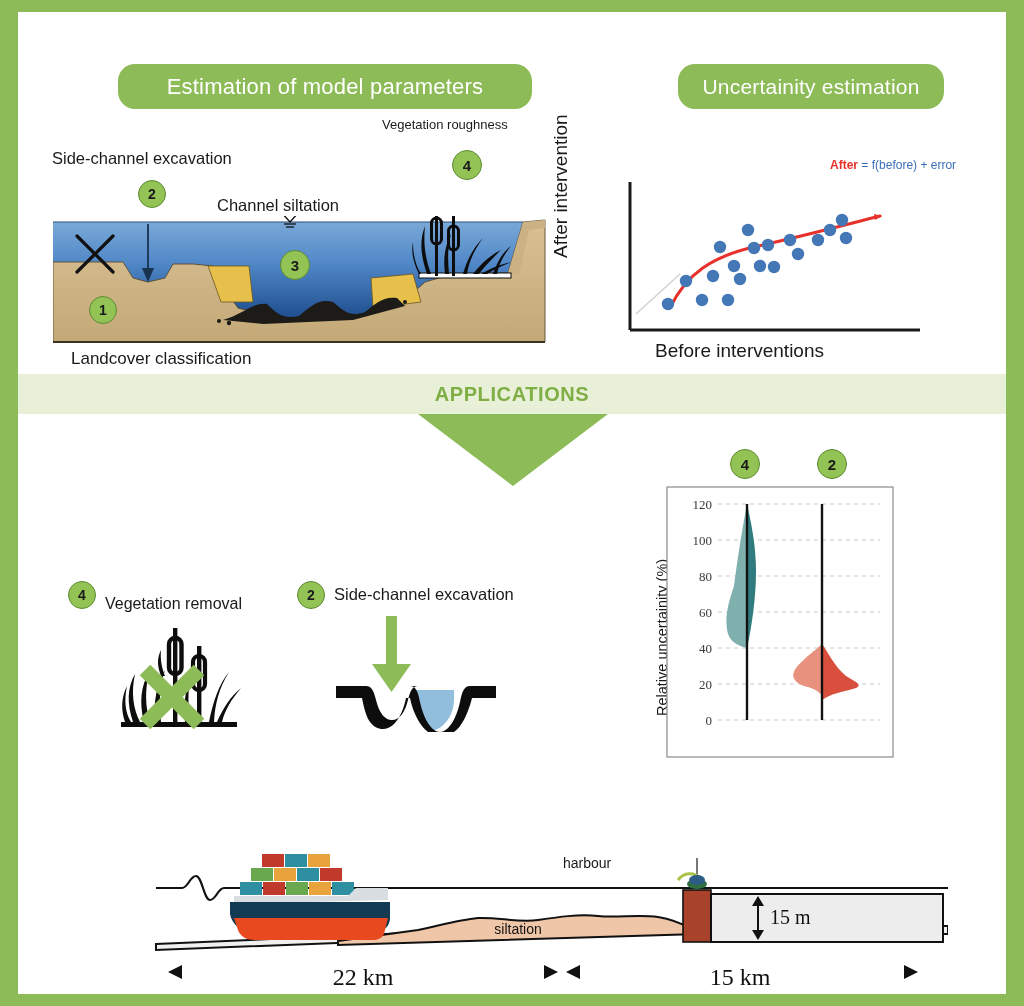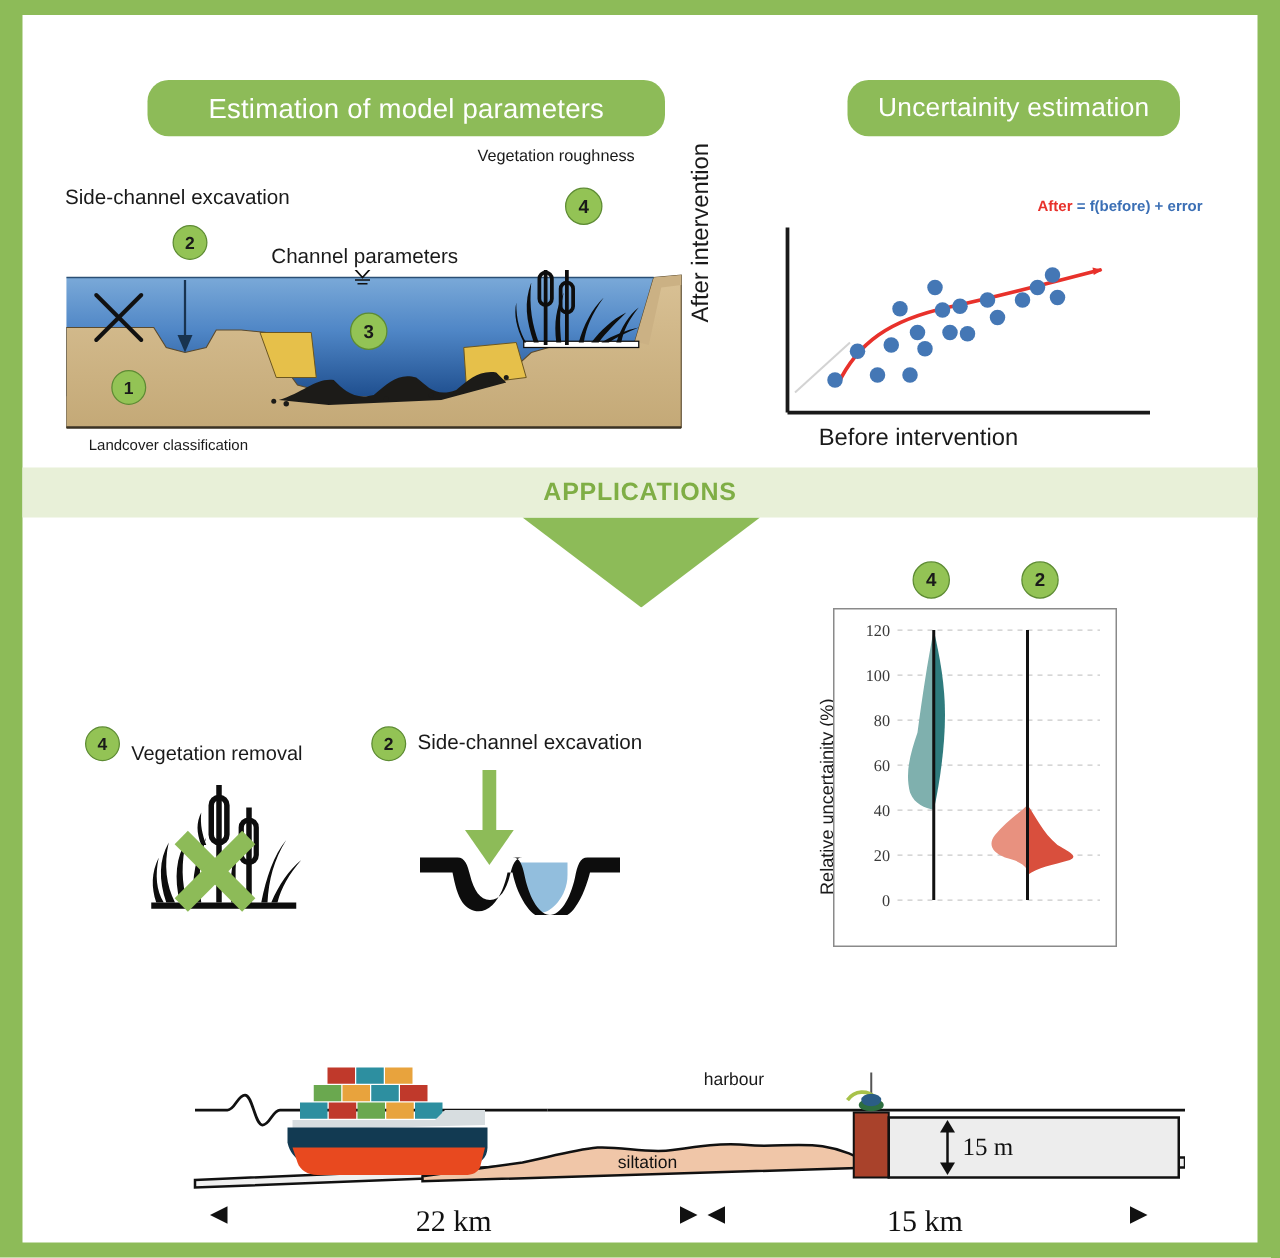"= f(before) + error" span { font-weight: 700 -> 400 }
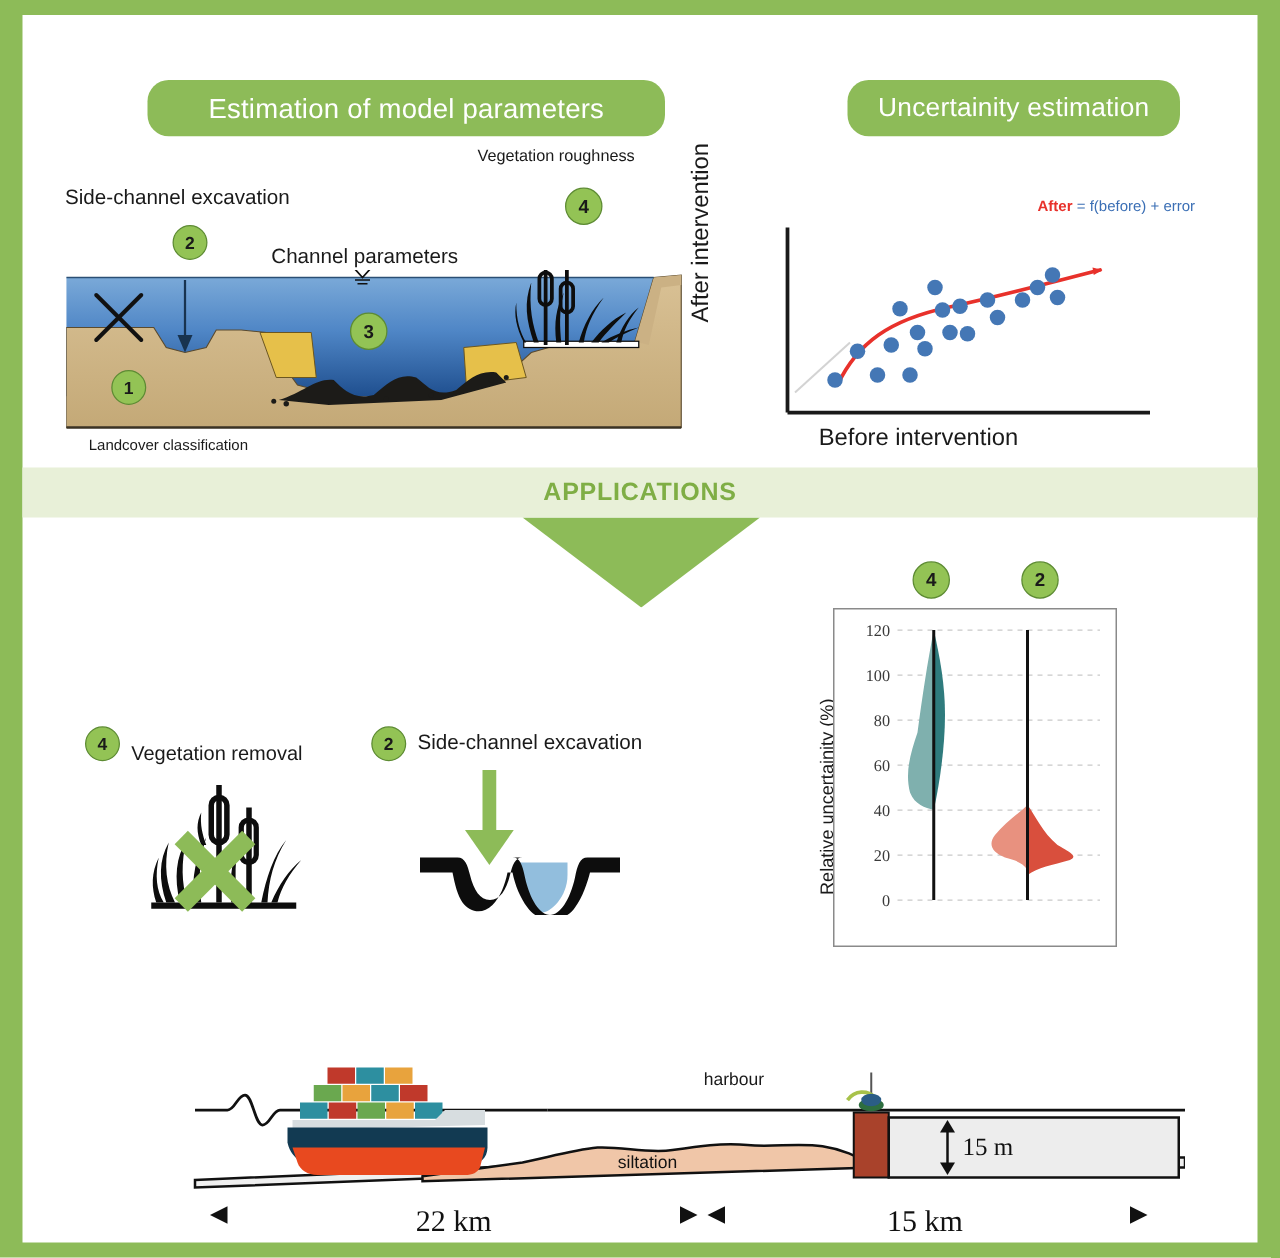"Channel parameters" div.lbl { text: parameters -> siltation }
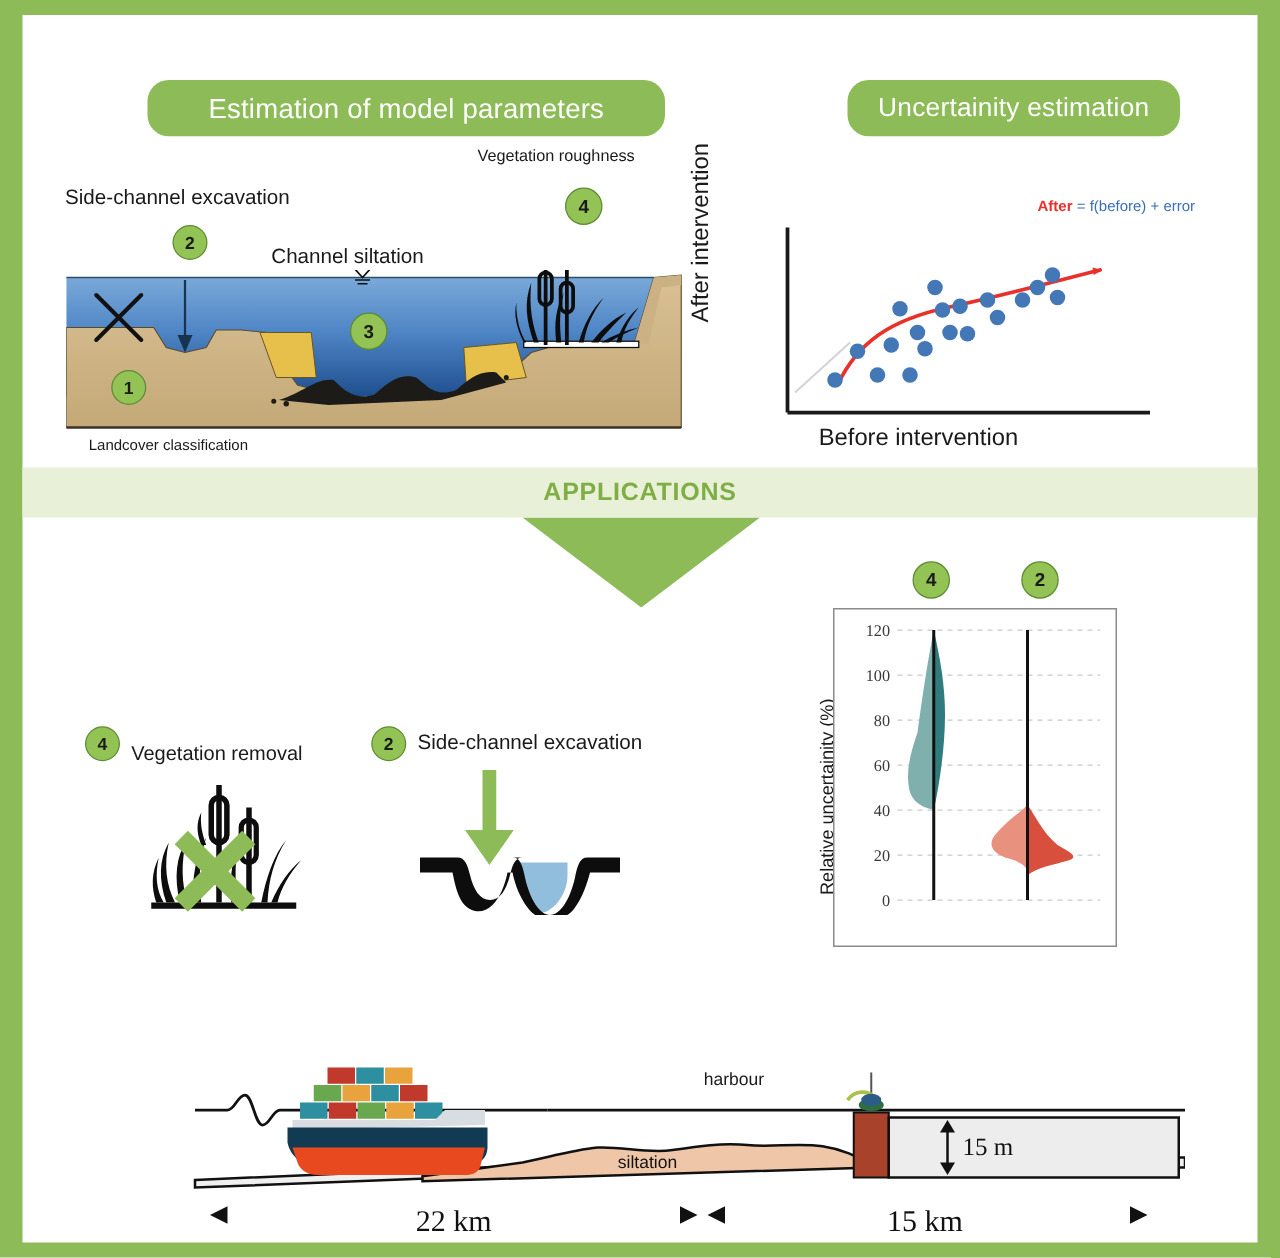"Landcover classification" div.lbl { font-size: 12px -> 17px }
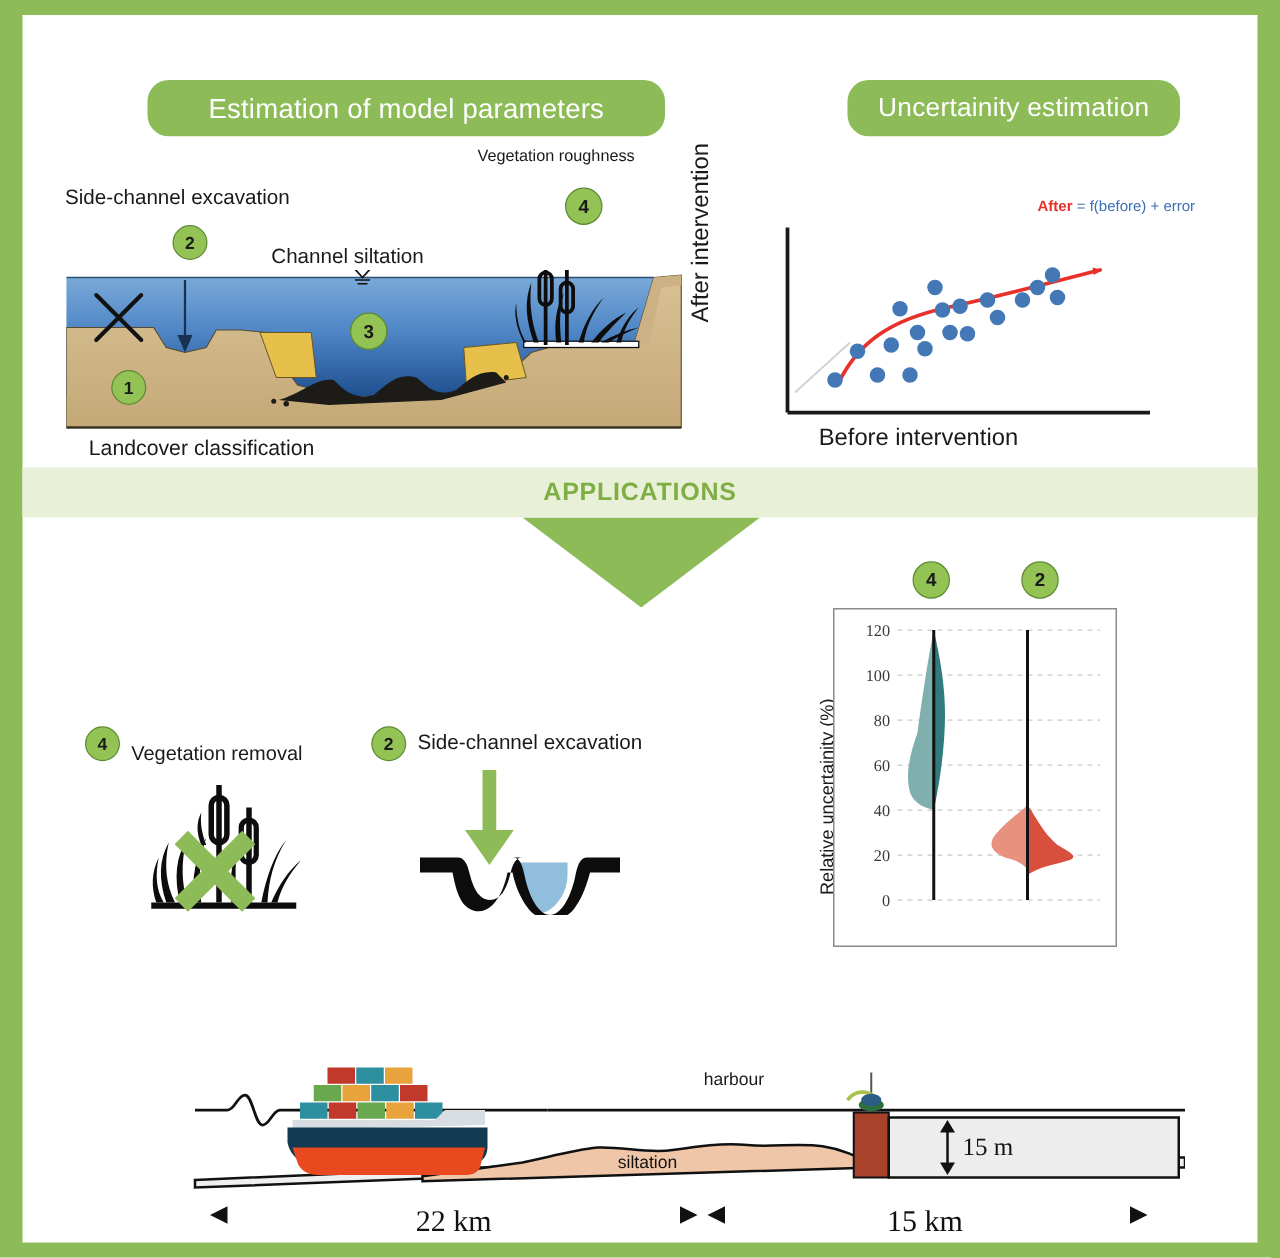"Before intervention" div.lbl { text: intervention -> interventions }
